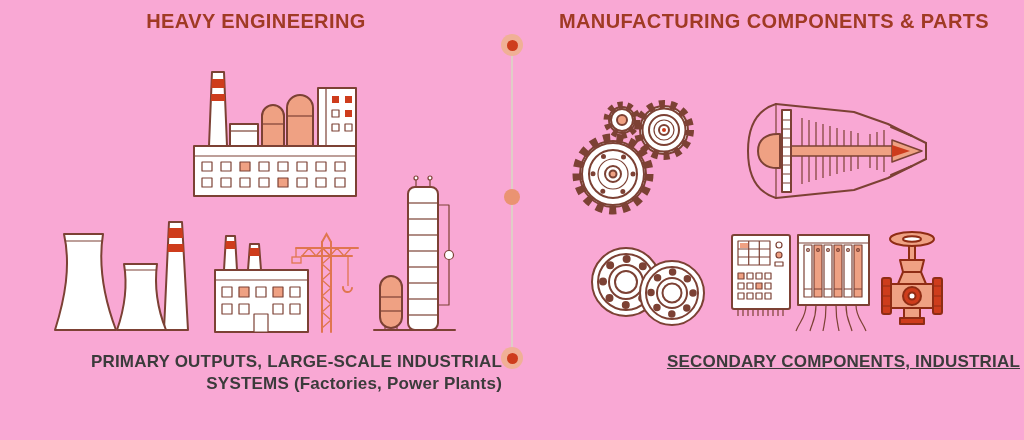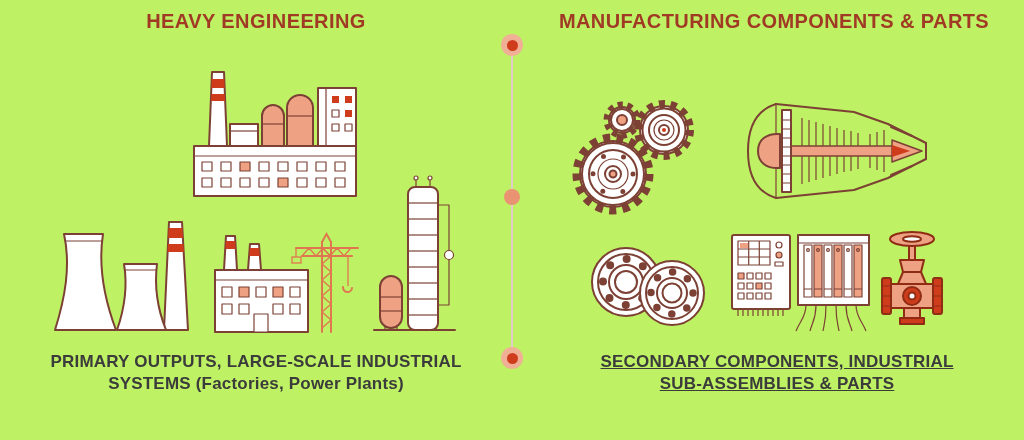"HEAVY ENGINEERING" .stage { background: #bef264 -> #f9a8d4 }
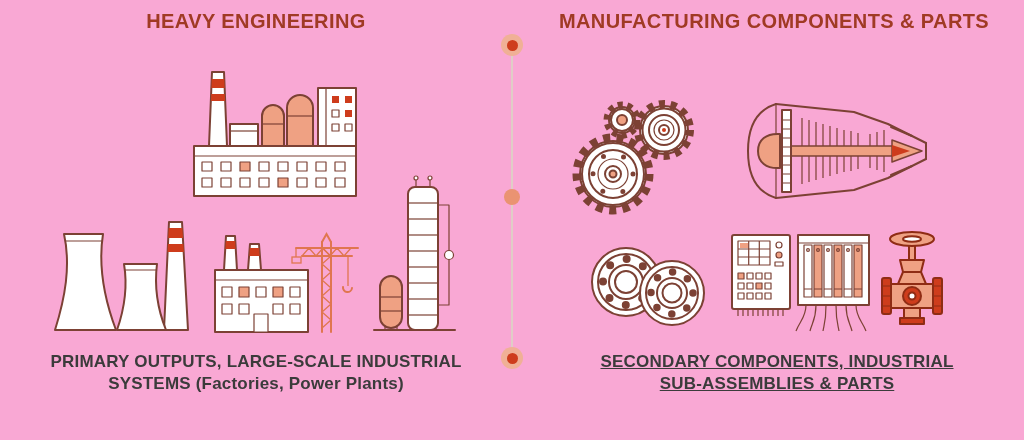"PRIMARY OUTPUTS, LARGE-SCALE INDUSTRIAL" .caption { text-align: center -> right }
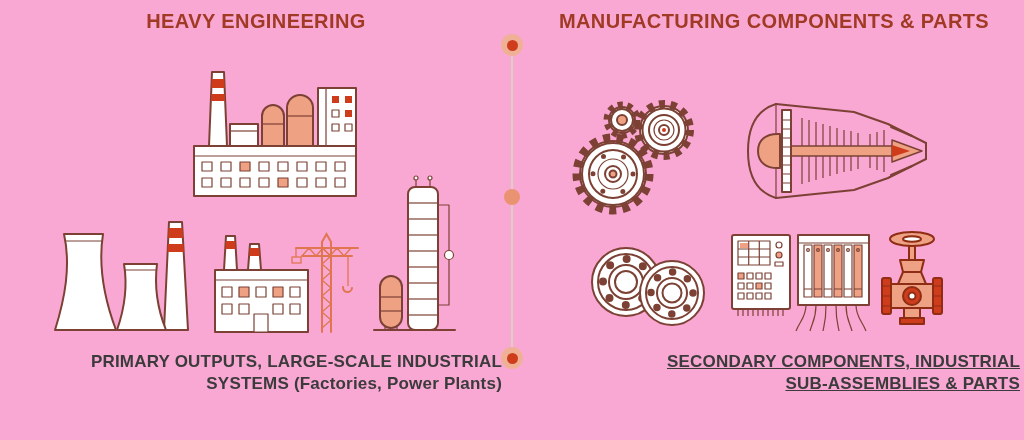"SUB-ASSEMBLIES & PARTS" div { html: <div>SUB-ASSEMBLIES &amp; PARTS</div> -> none }
